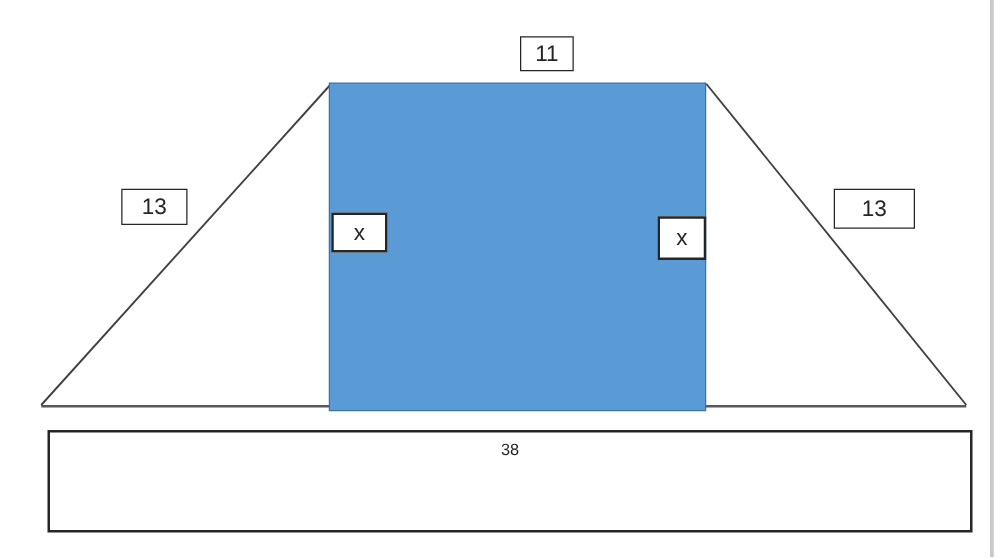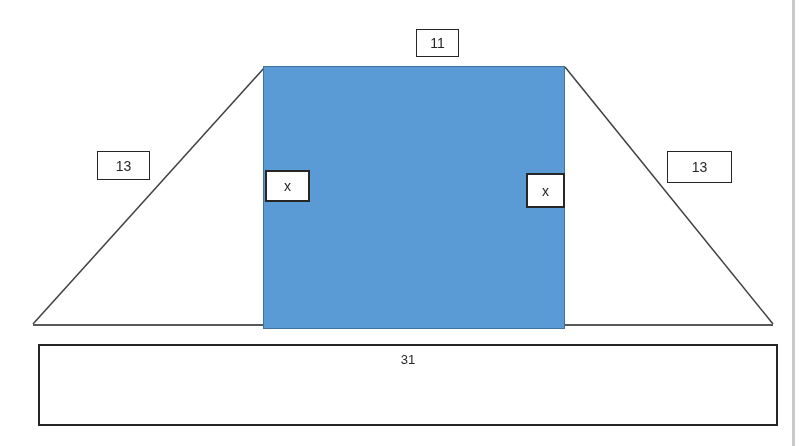"11" .label-box { font-size: 14px -> 18px }
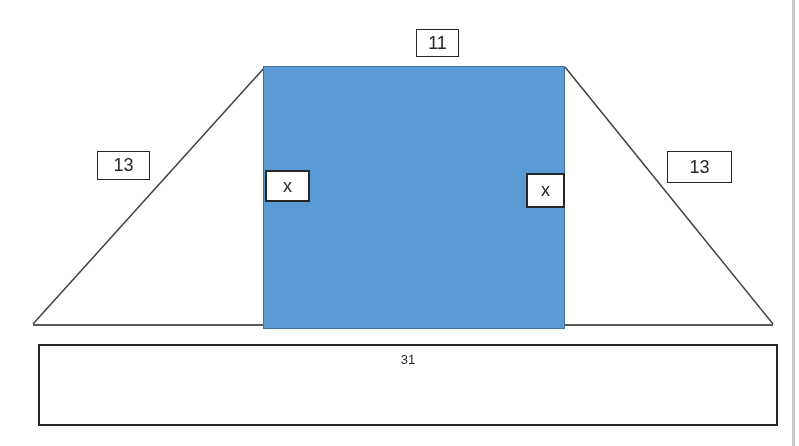"31" span { text: 31 -> 38 }
